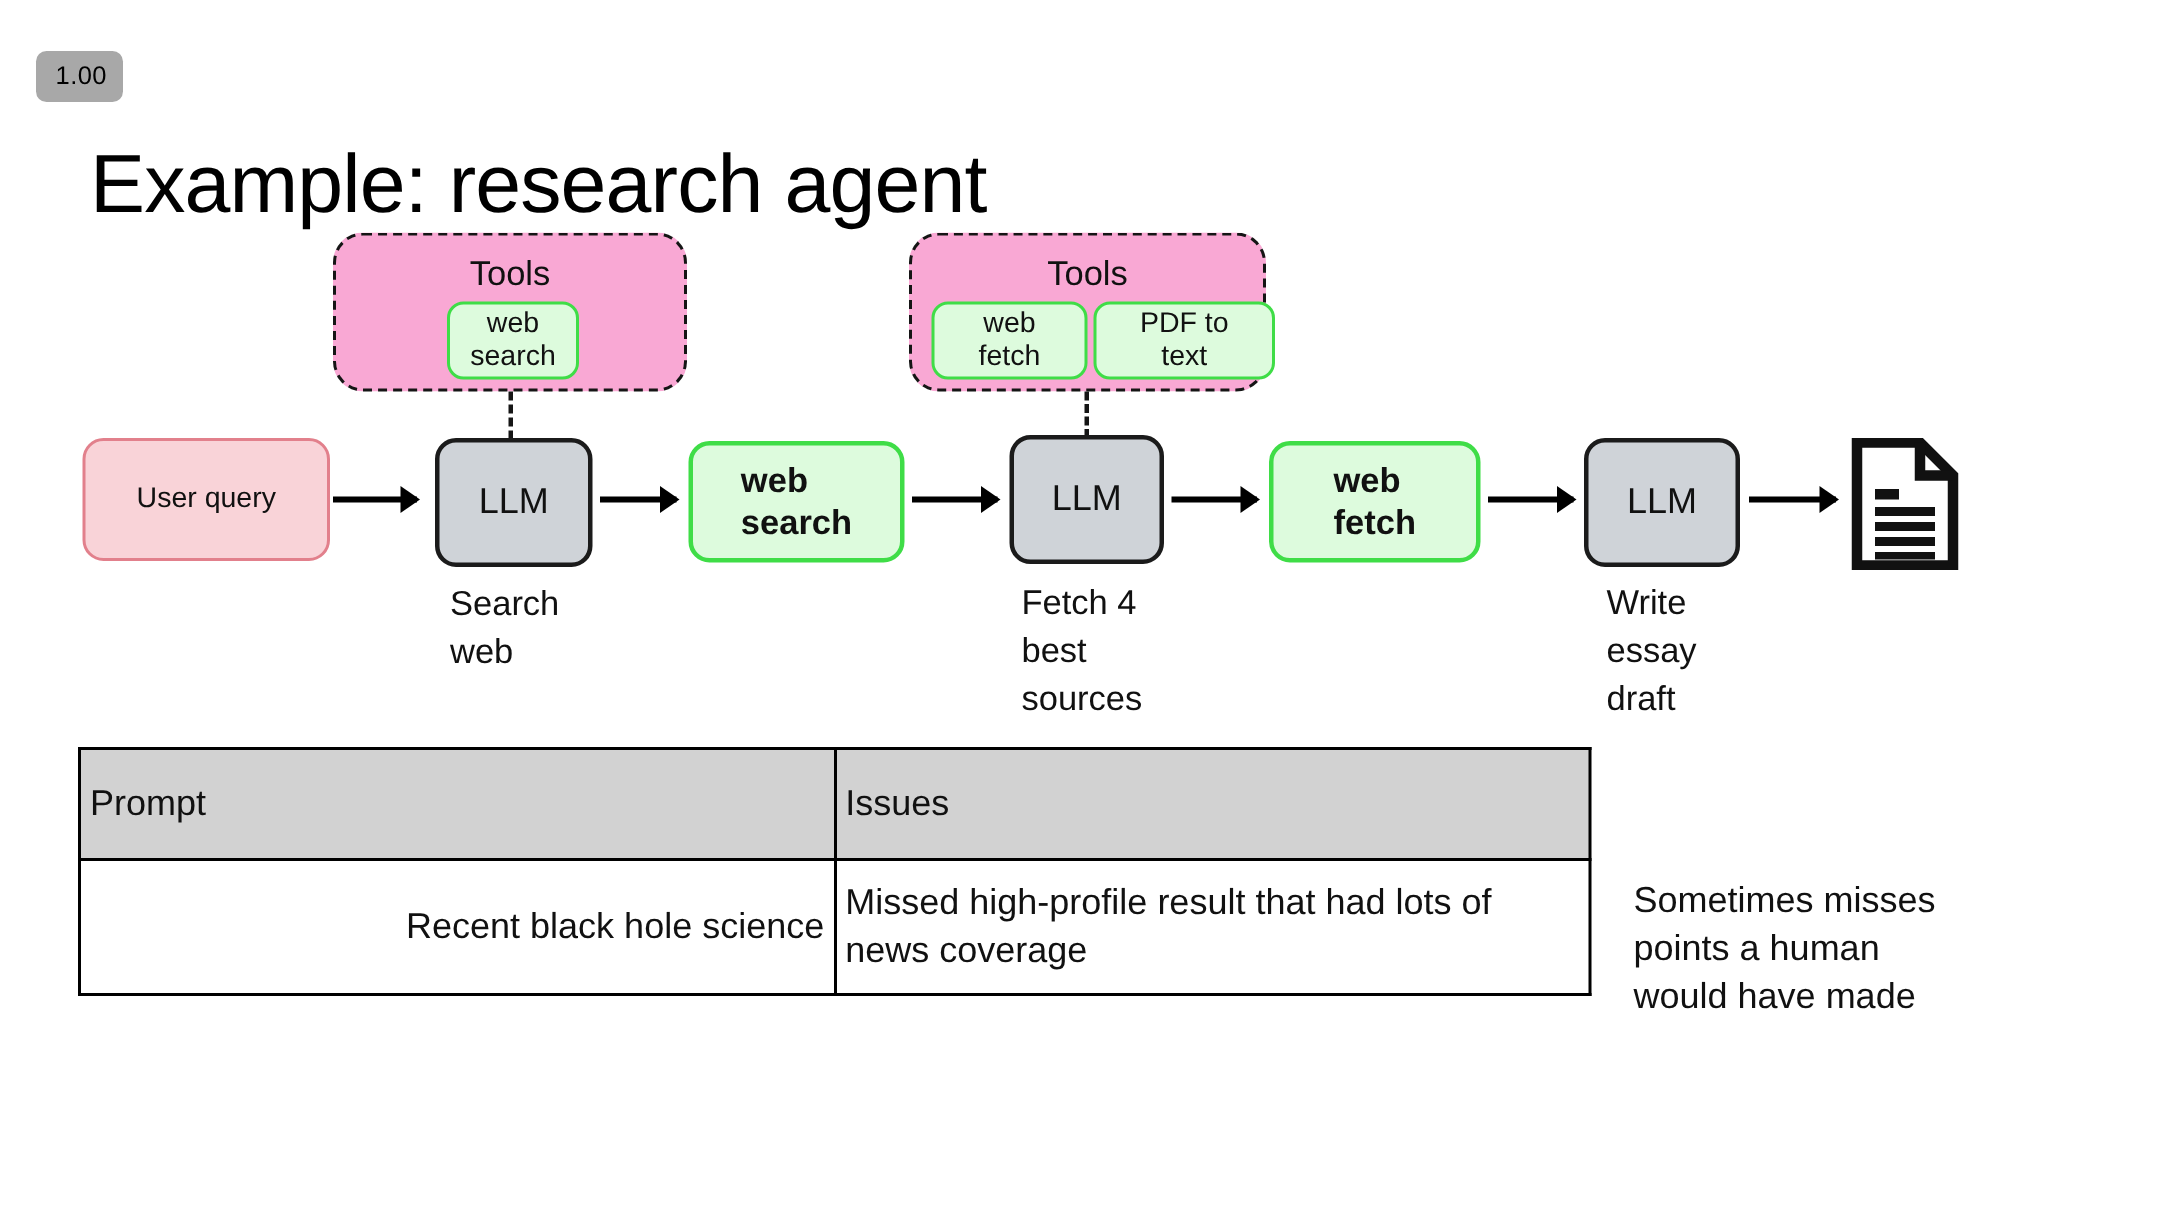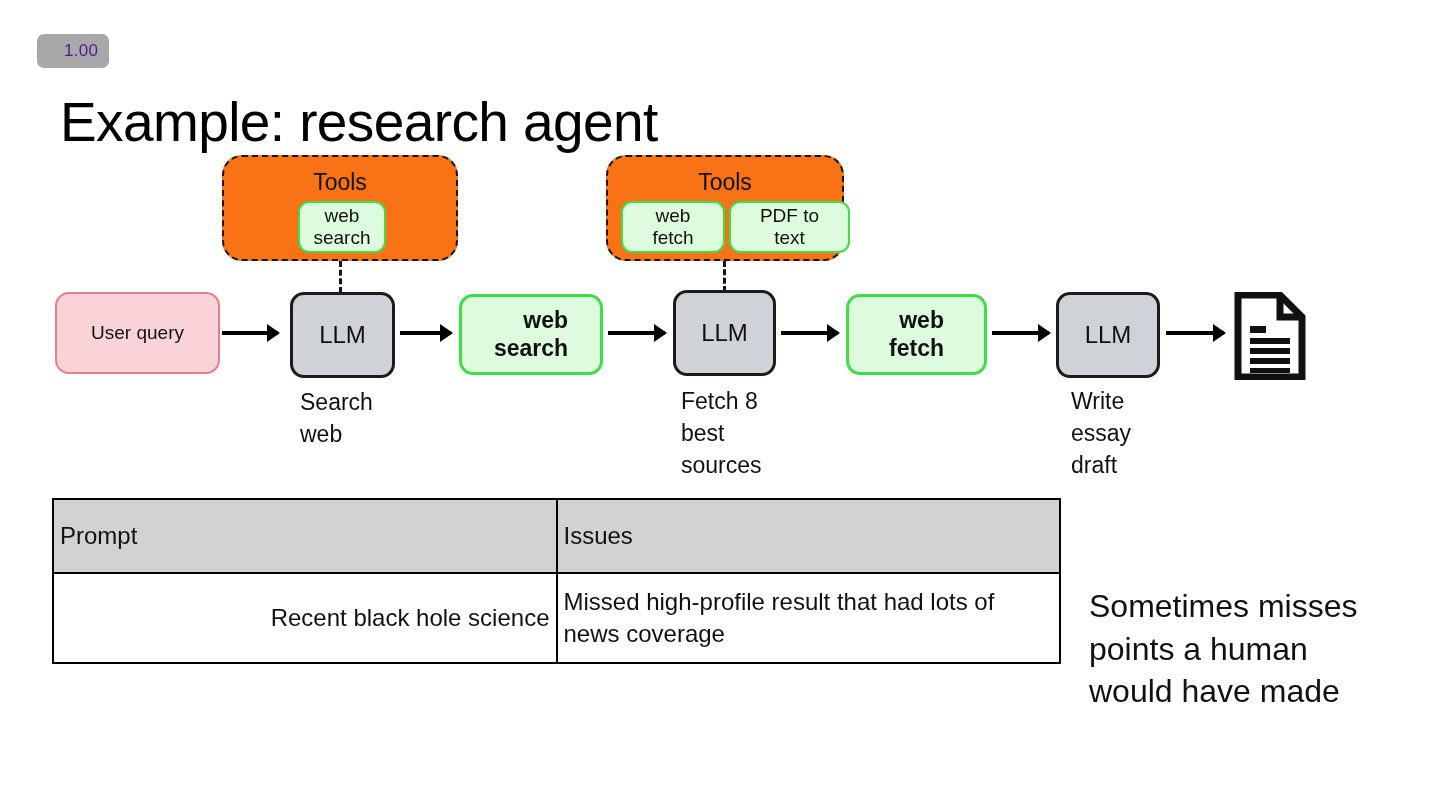"1.00" #slide-badge { color: #4c1d95 -> #000000; left: 37px -> 24px; padding: 8px 11px 9px 27px -> 8px 11px 9px 13px }
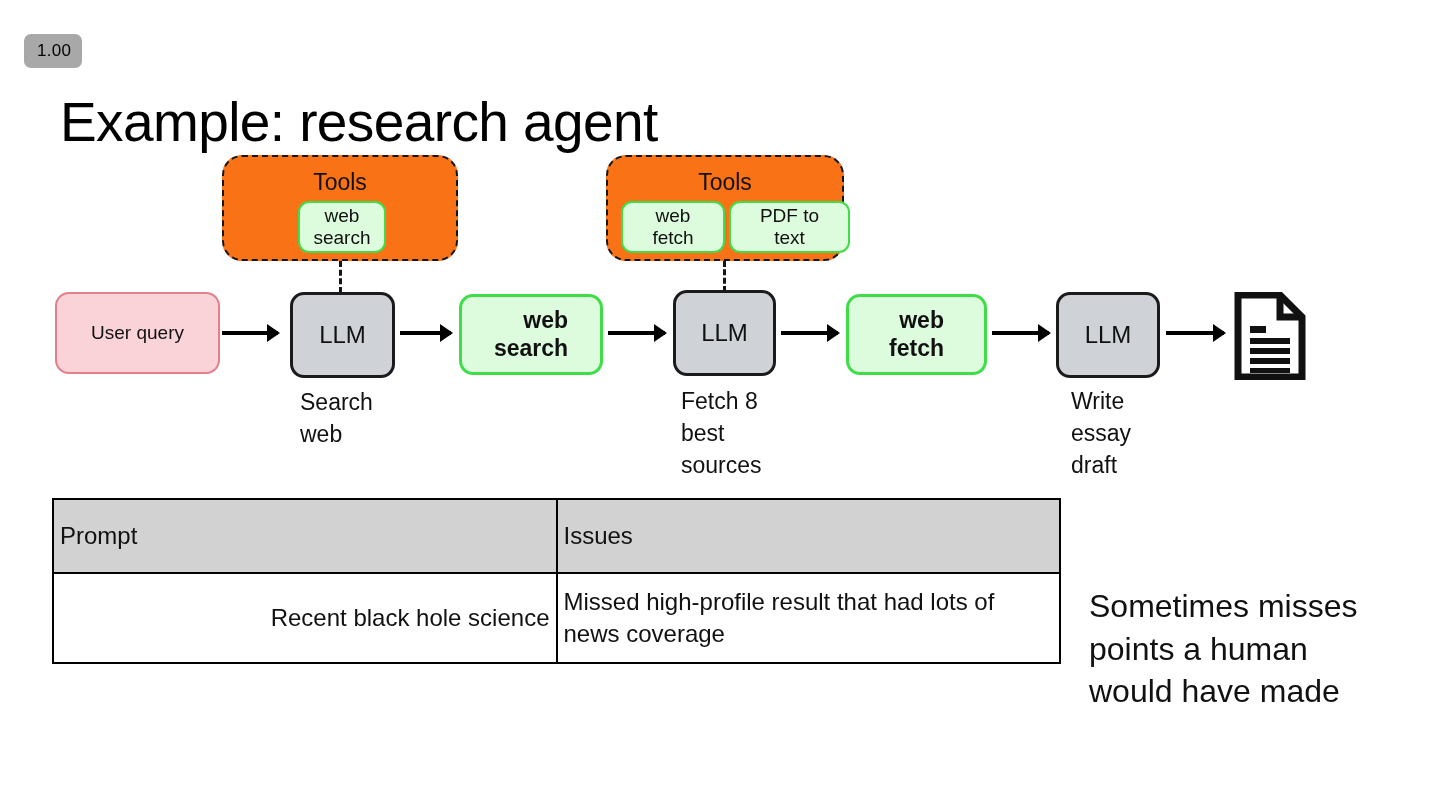"Tools" .tools-box { background: #f97316 -> #f9a8d4 }
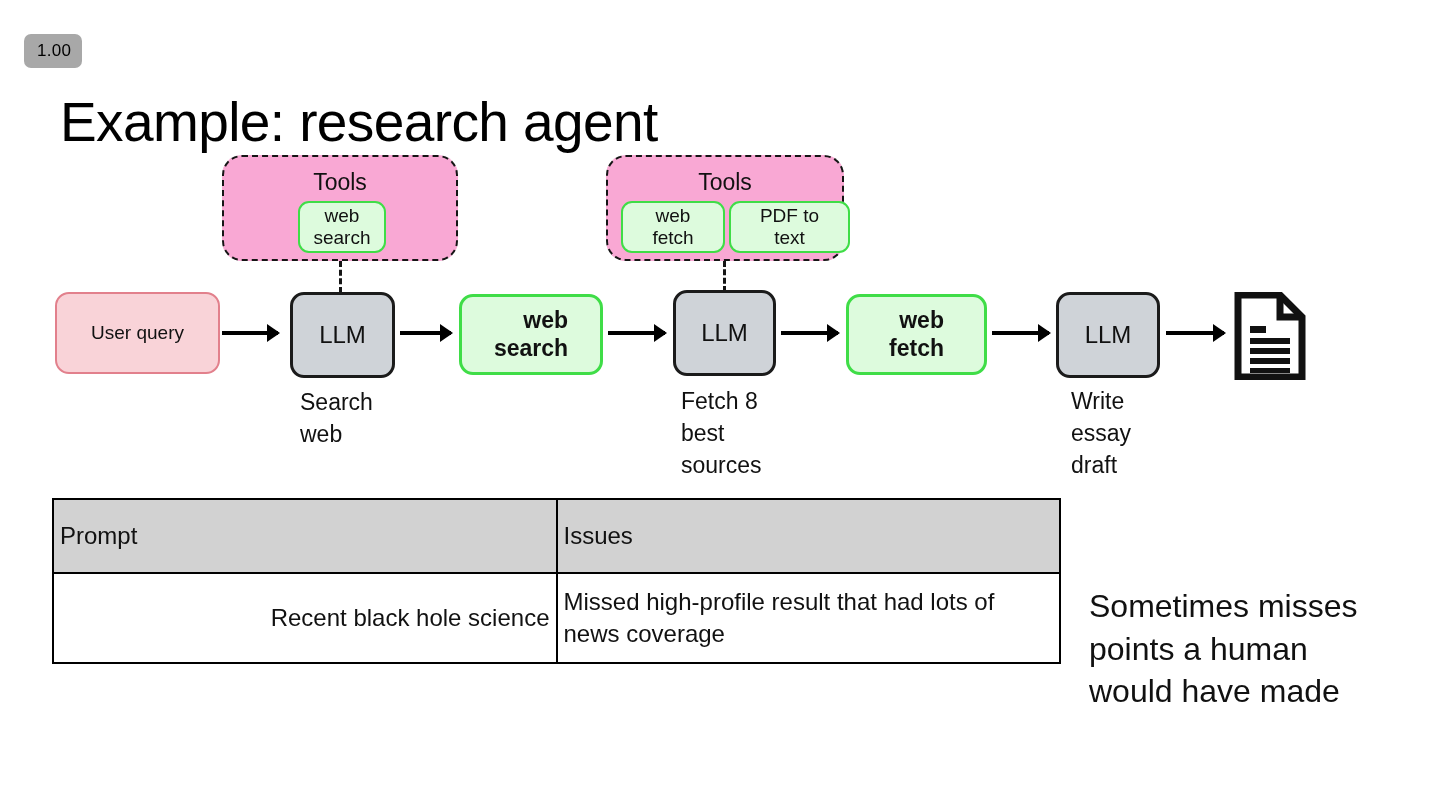"User query" .node { text-align: right -> left }
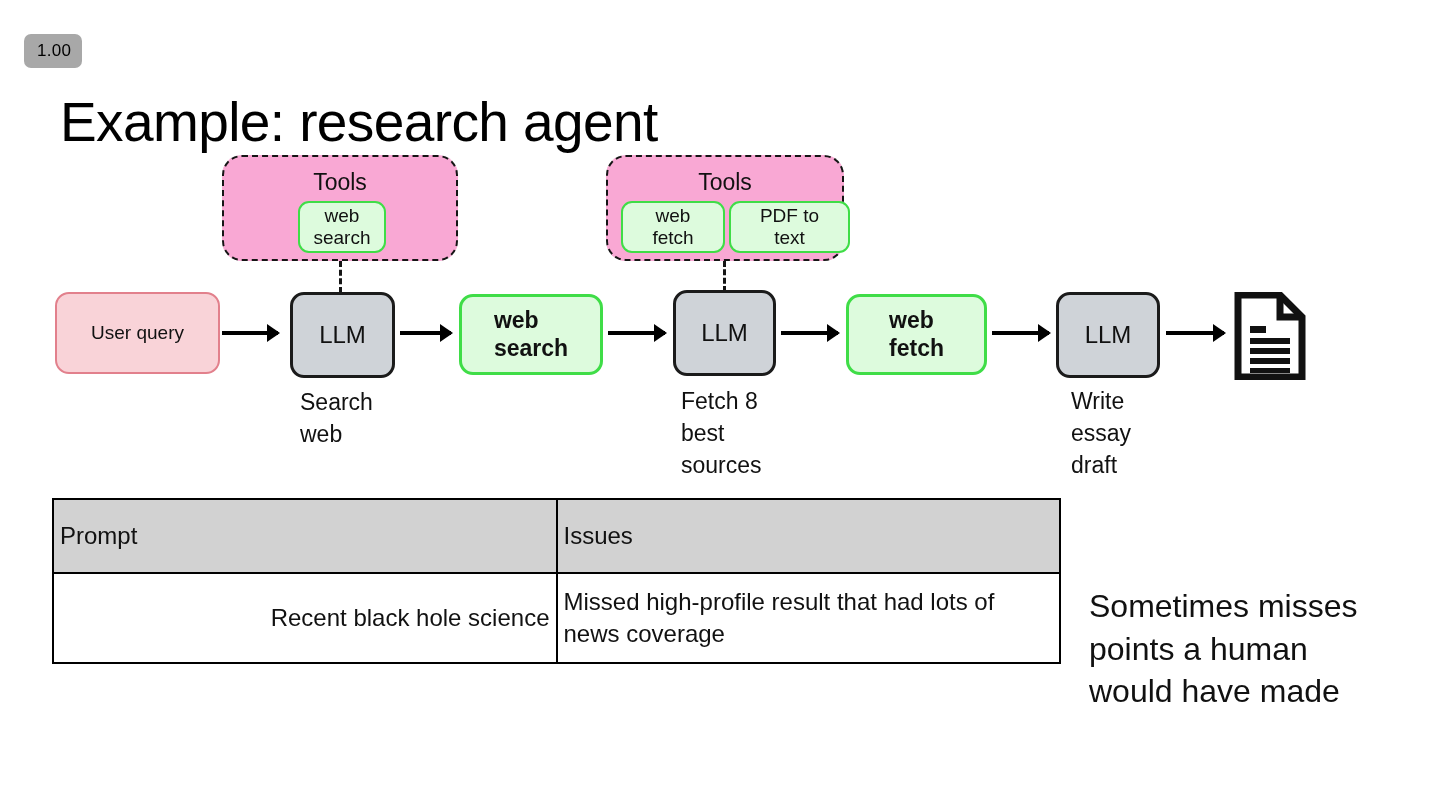"Fetch 8" div.caption { text: 8 -> 4 }
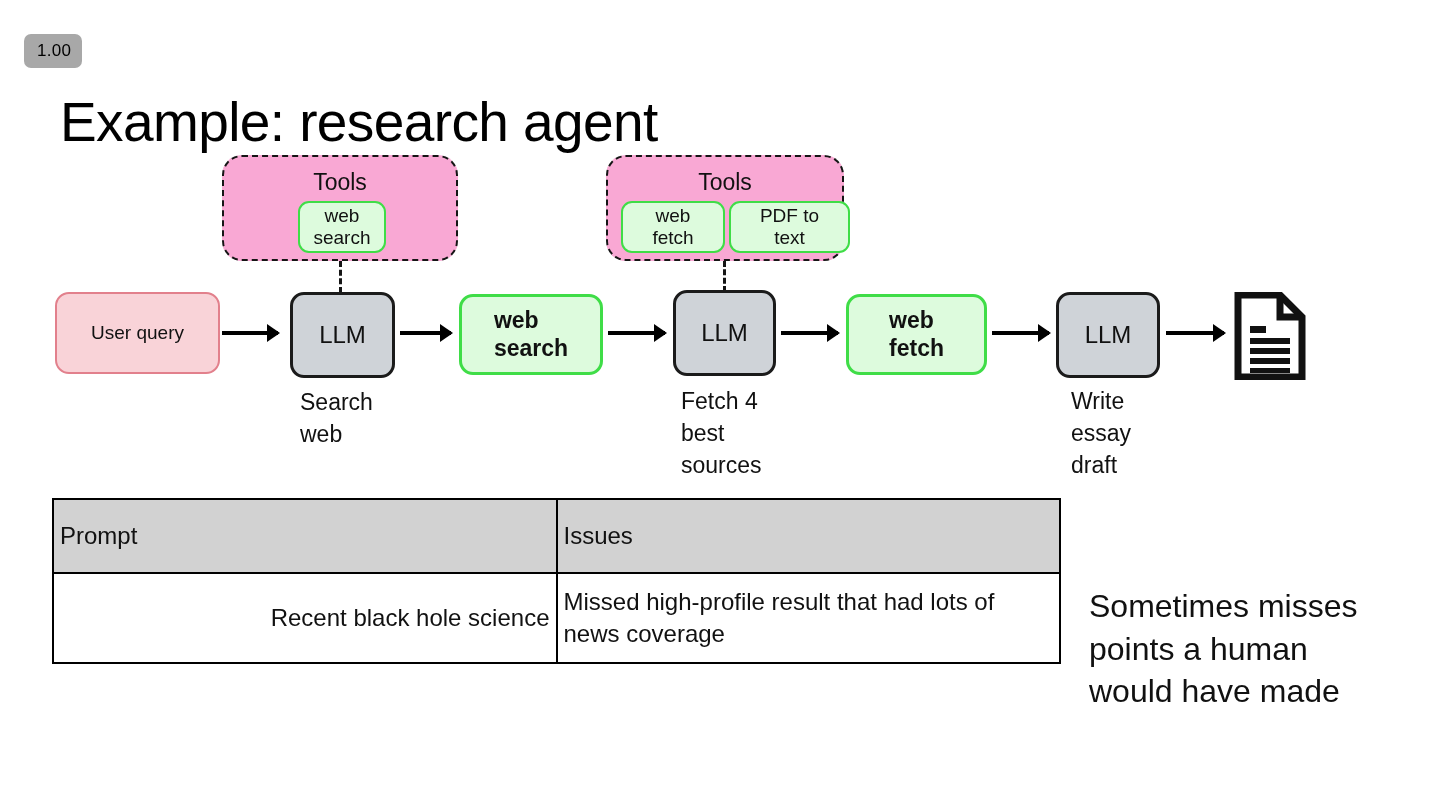"Sometimes misses" #side-note { font-size: 32px -> 24px }
